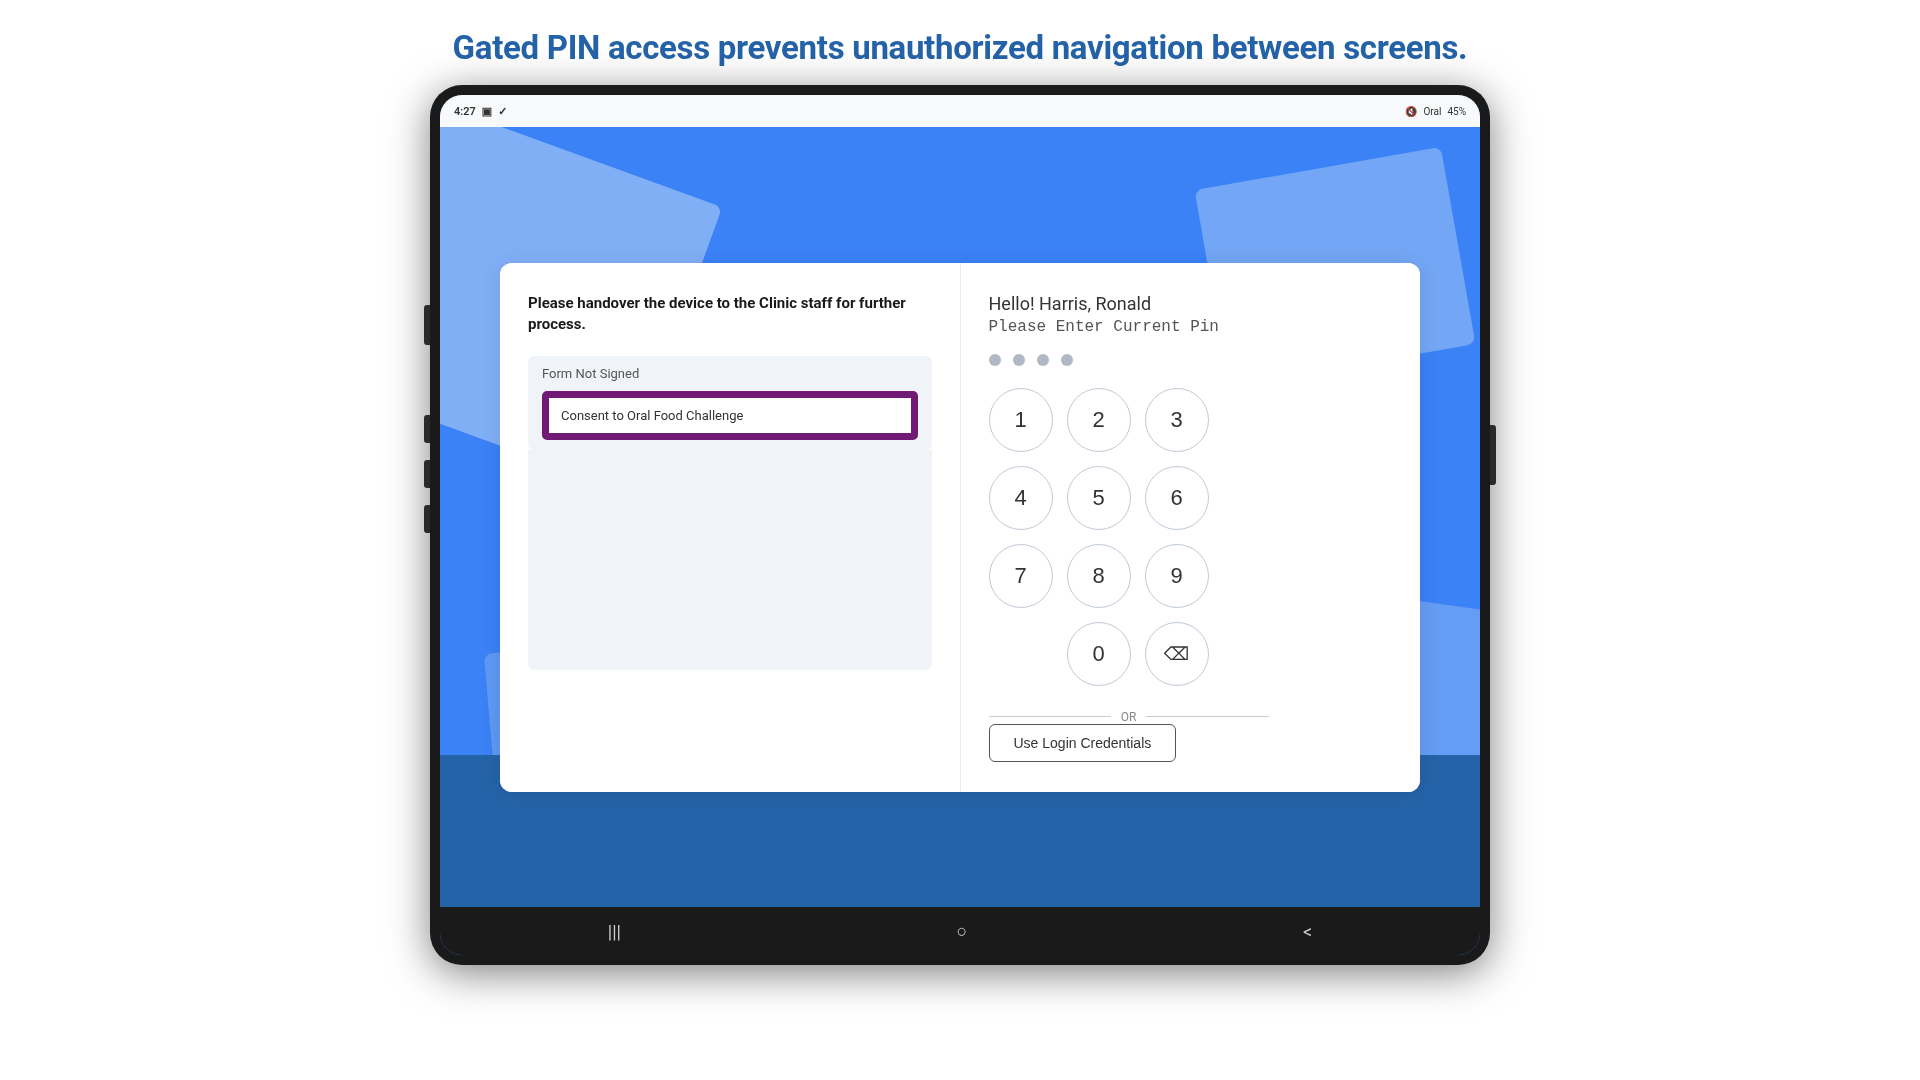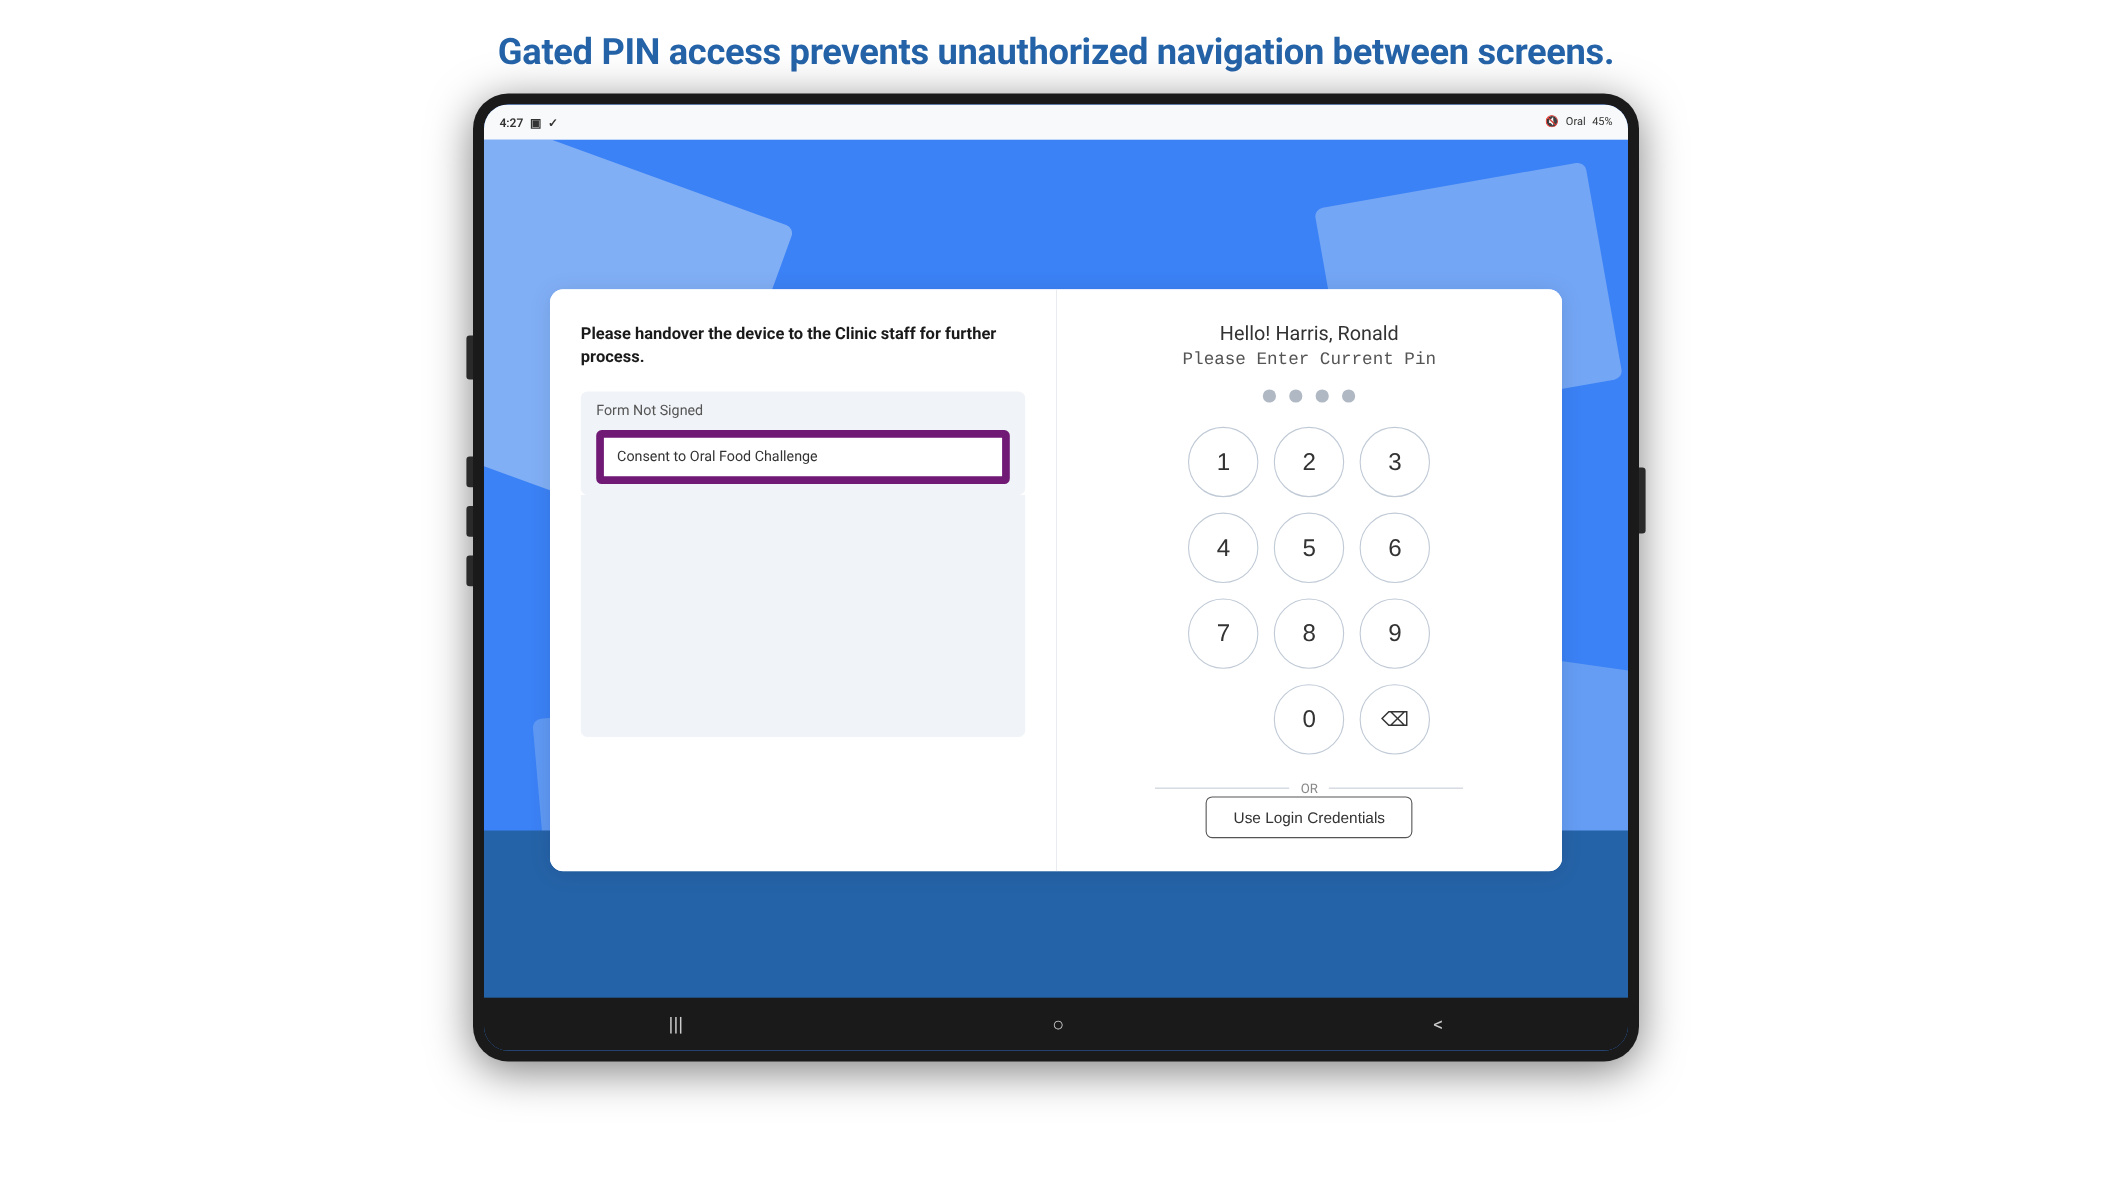"Hello! Harris, Ronald" .right-panel { align-items: center -> flex-start }
